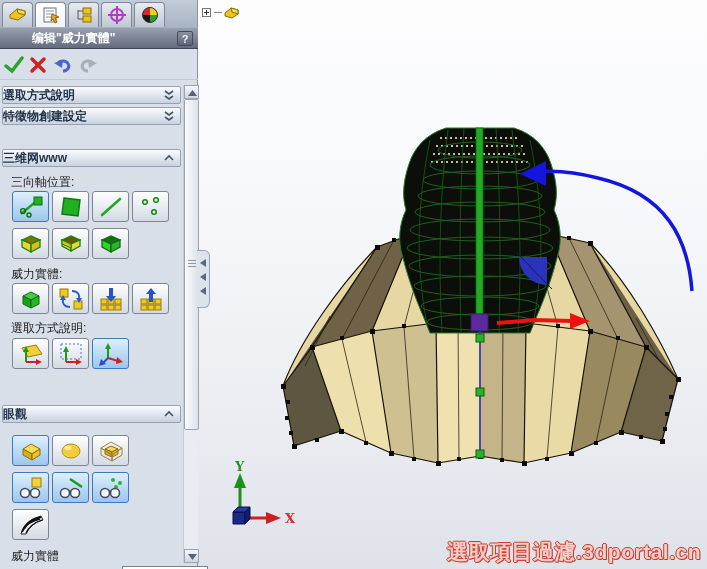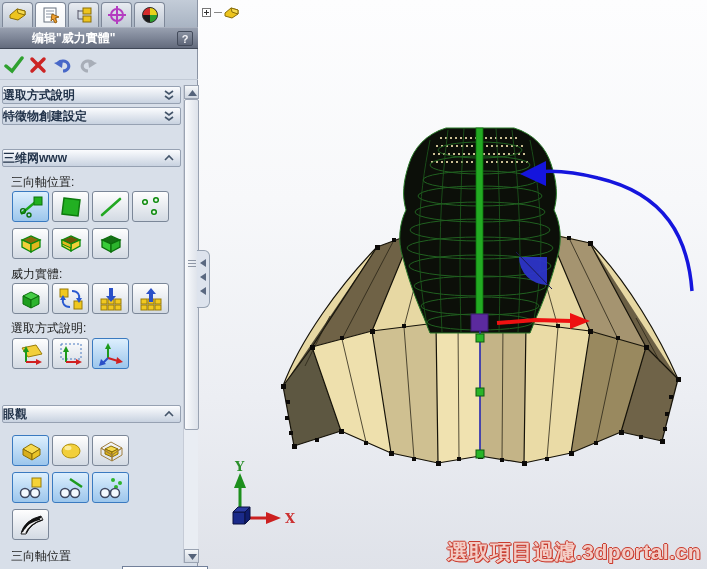"三向軸位置" div.plabel { text: 三向軸位置 -> 威力實體 }
